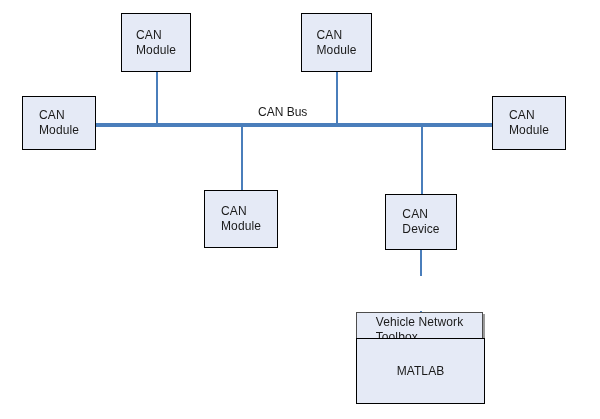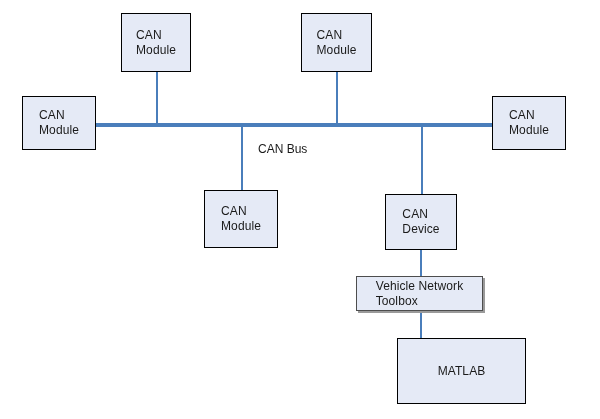"CAN Bus" .bus-label { margin-top: 37px -> none }
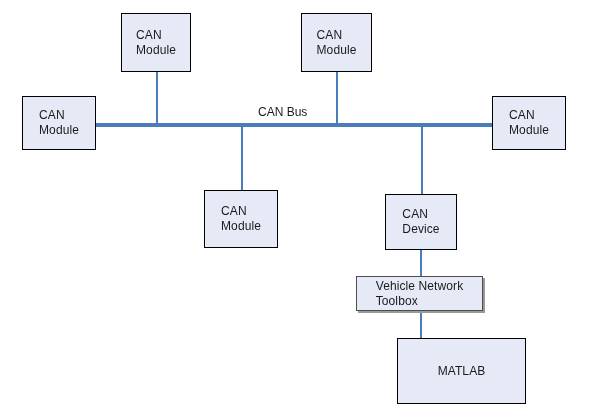"Vehicle Network" .node.shadowed { margin-top: none -> 36px }
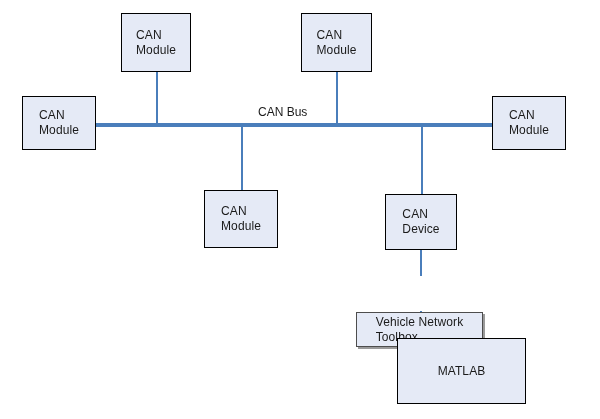"MATLAB" div.node { margin-left: 41px -> none }
